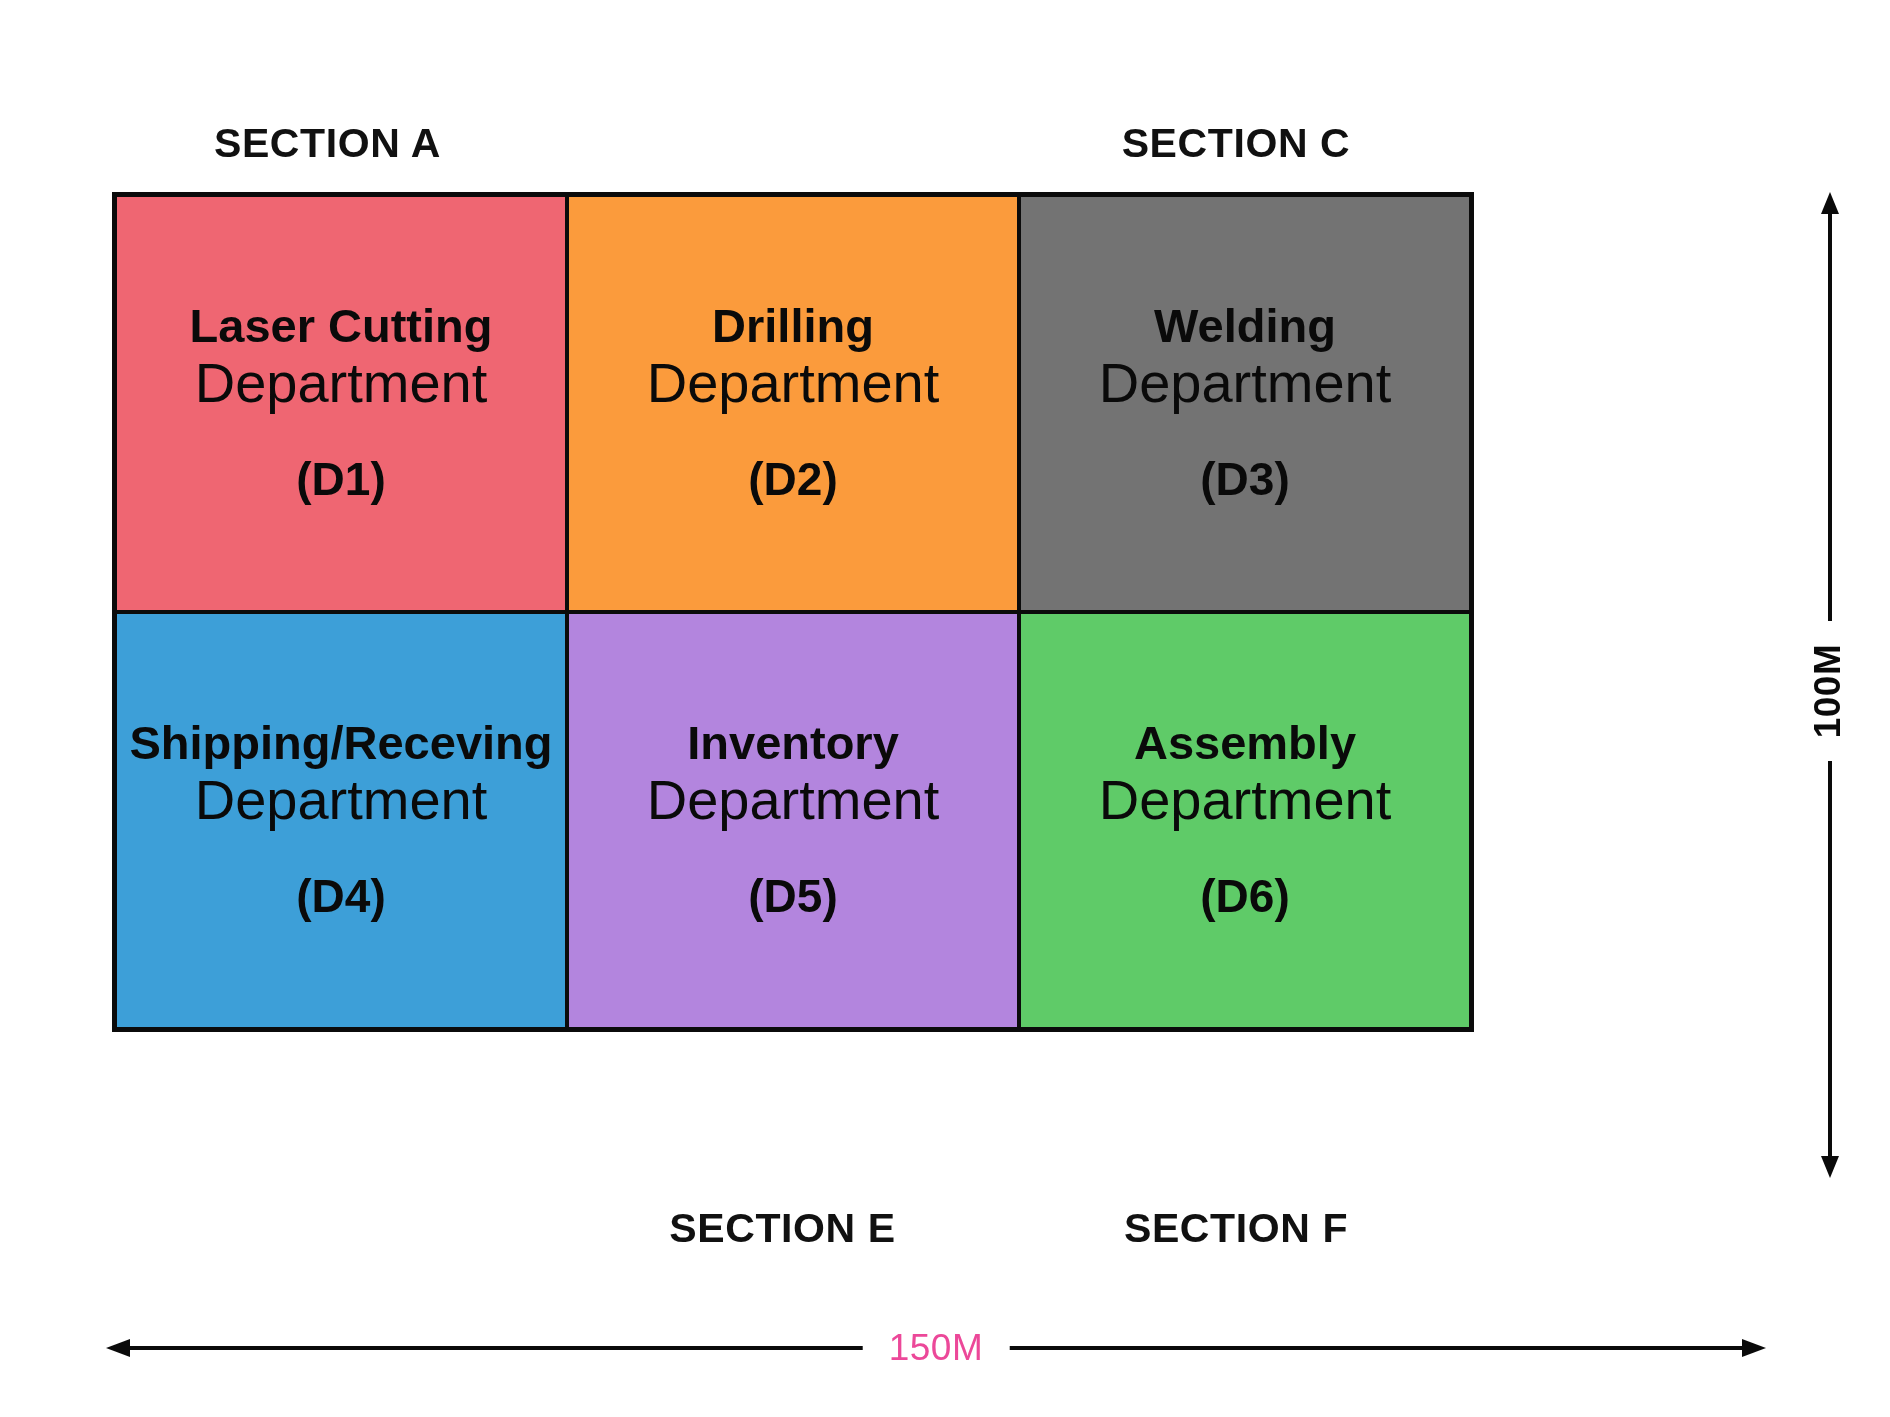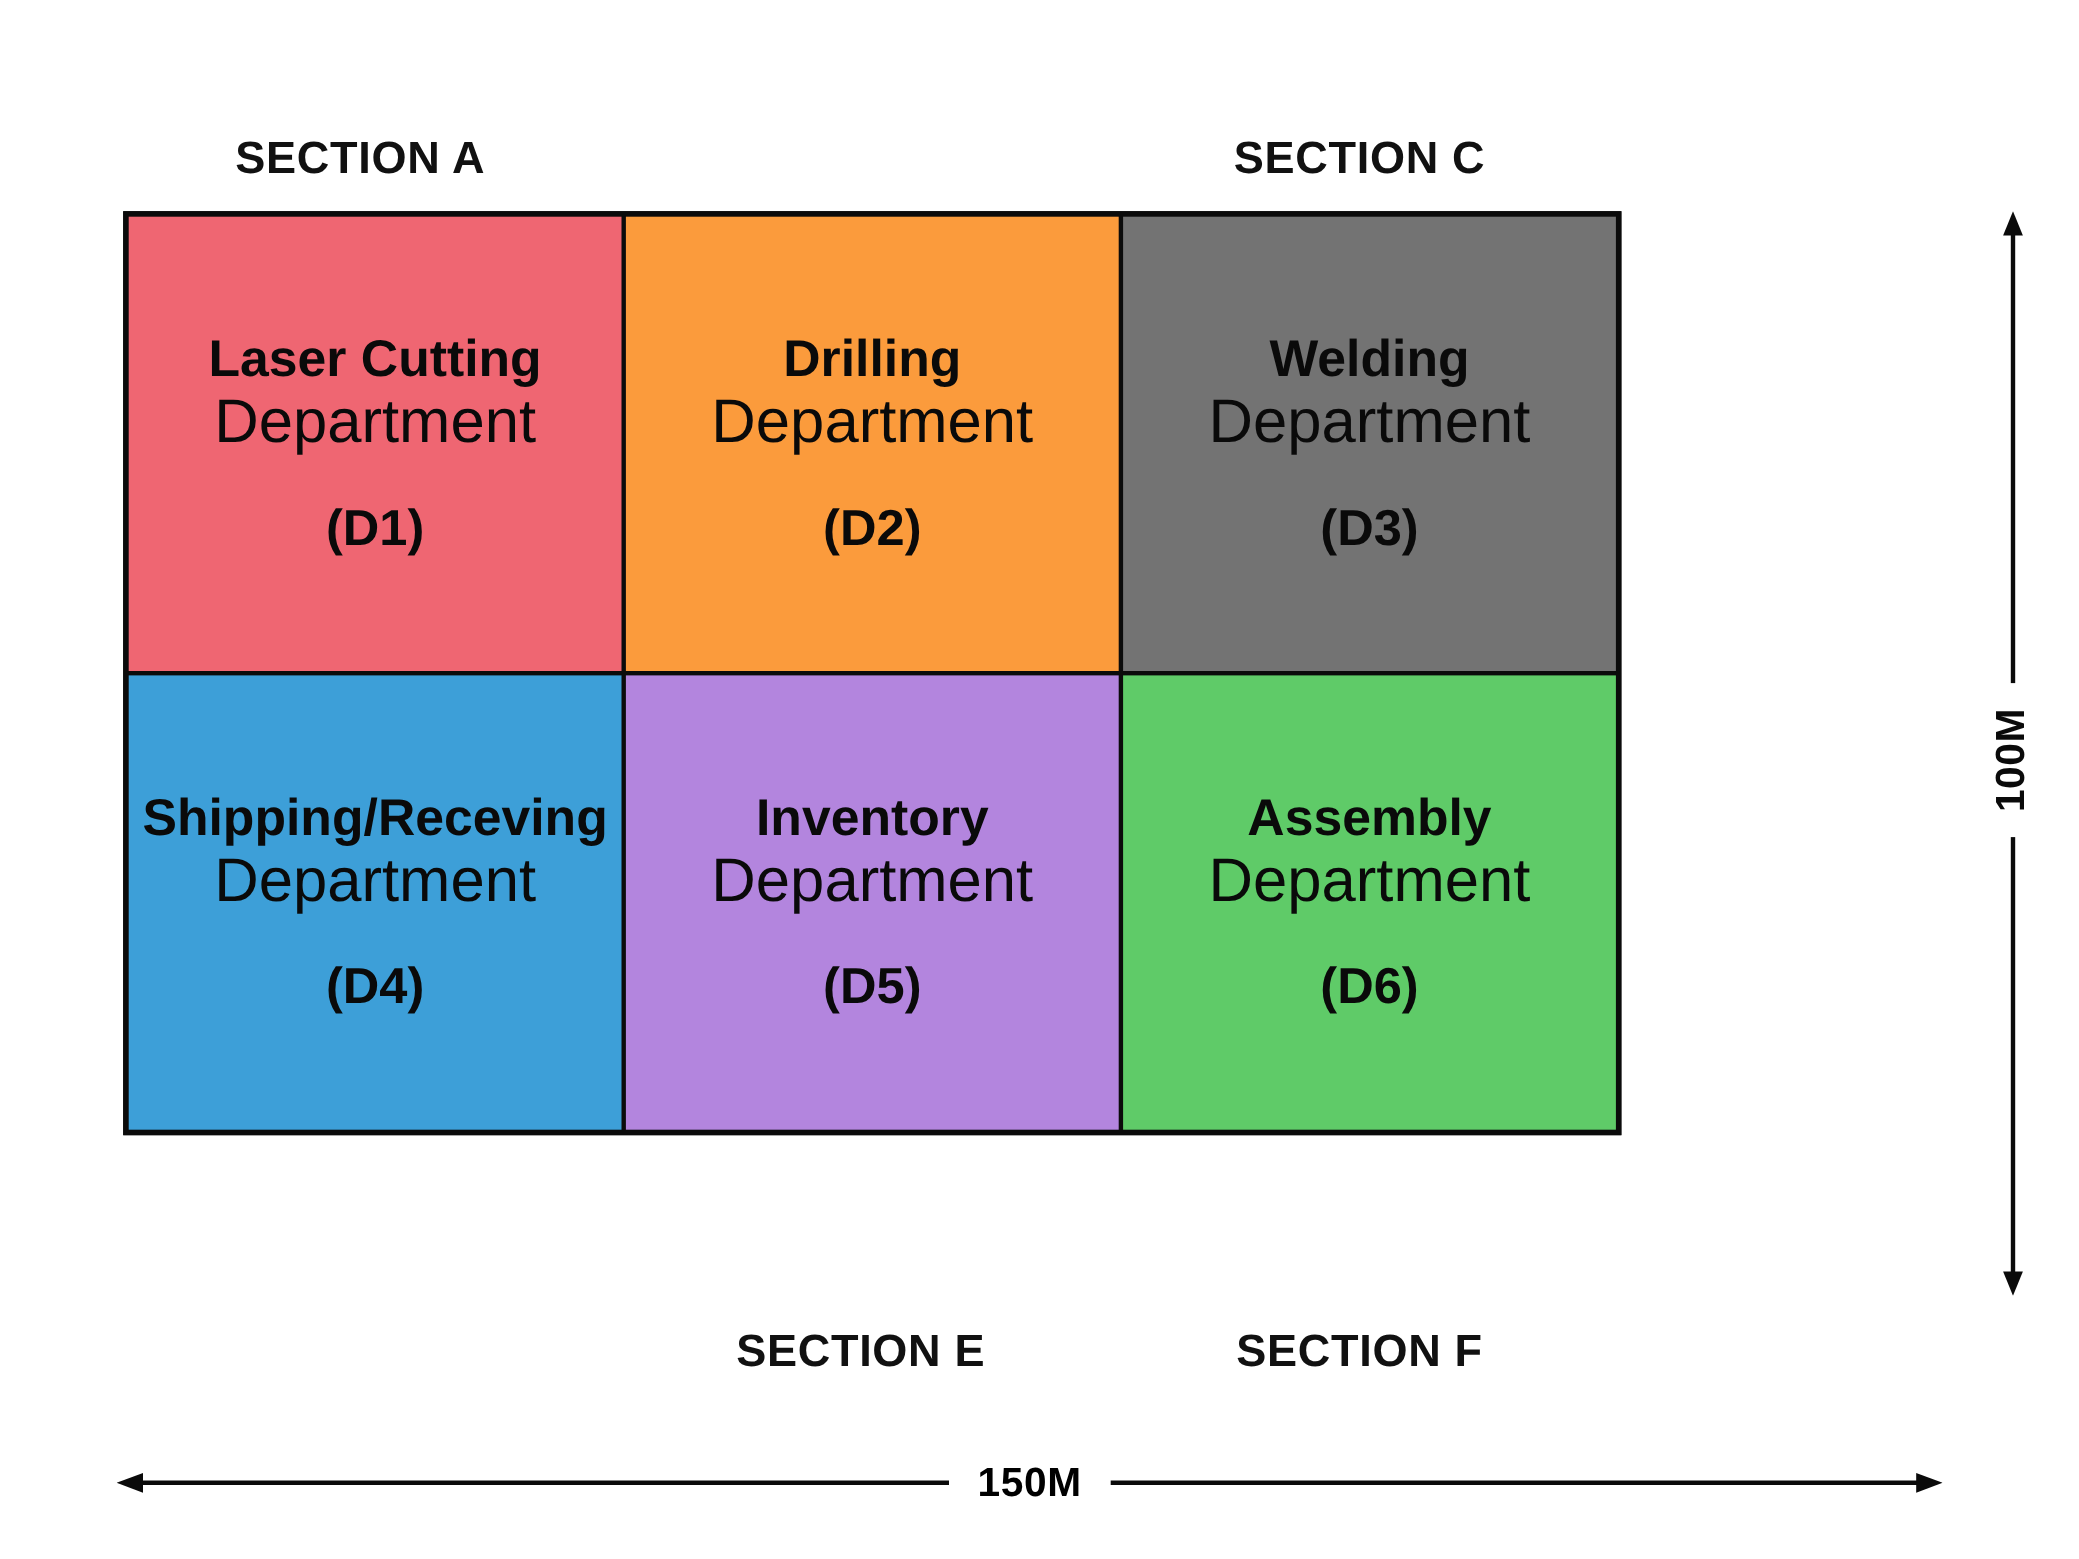"150M" #dim-horizontal .dim-text { color: #000000 -> #ec4899; font-weight: 700 -> 400 }
